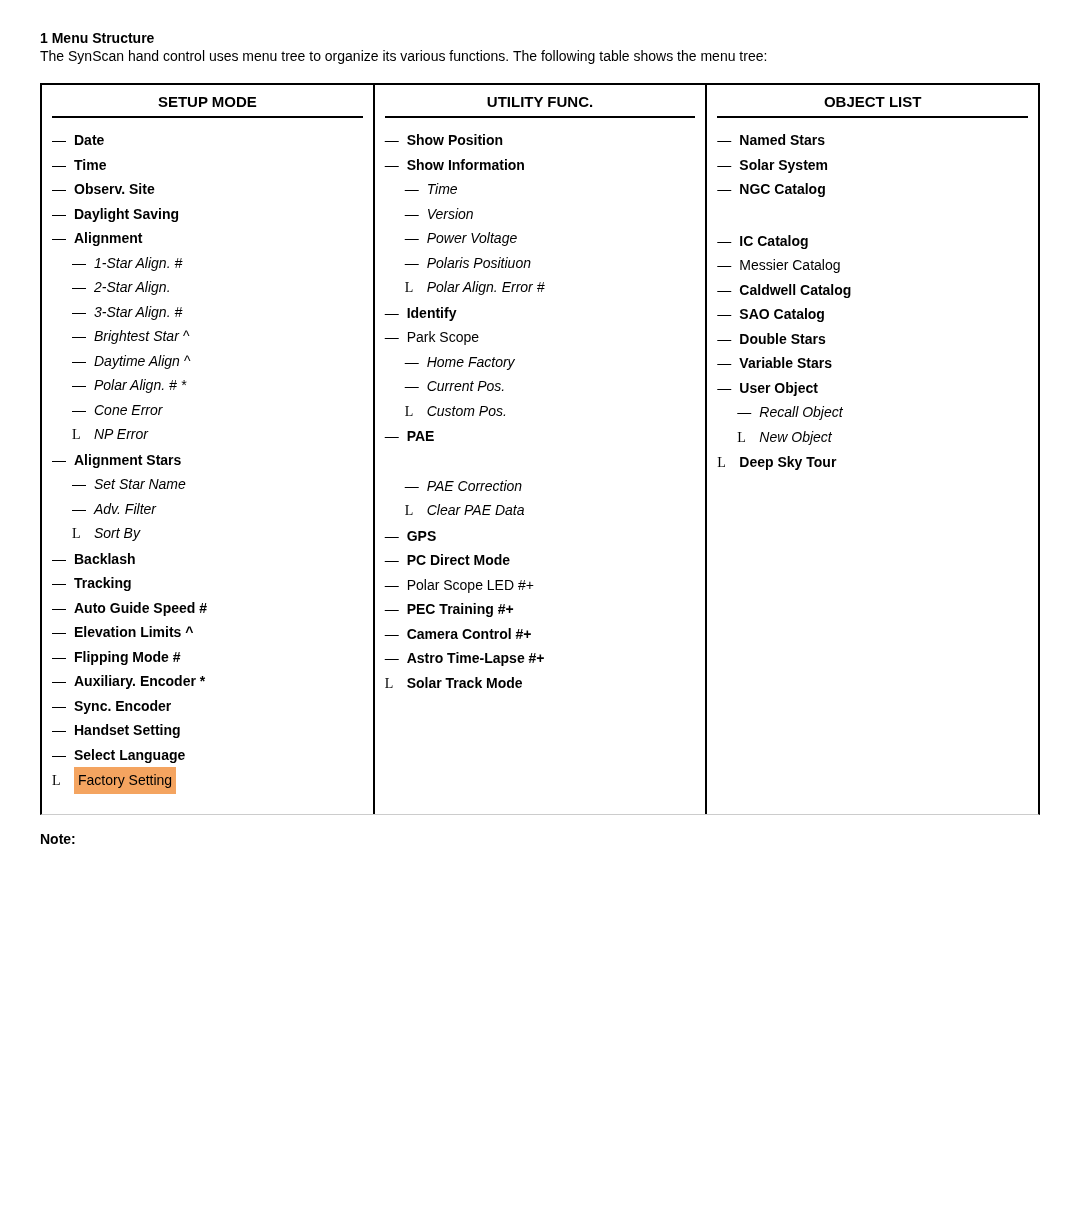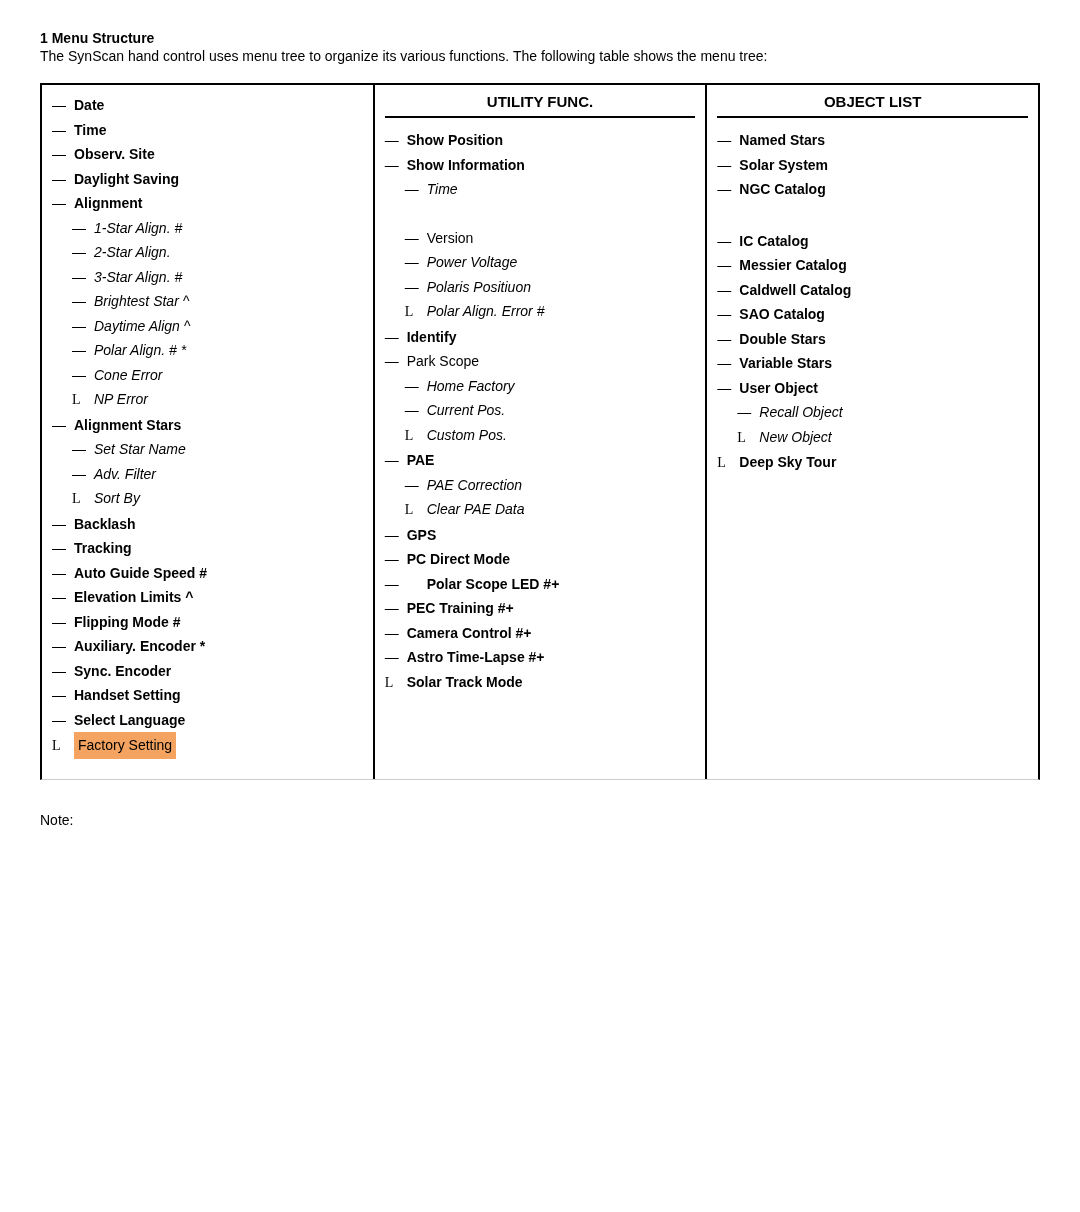"SETUP MODE" div.col-header { html: none -> <div>SETUP MODE</div> }
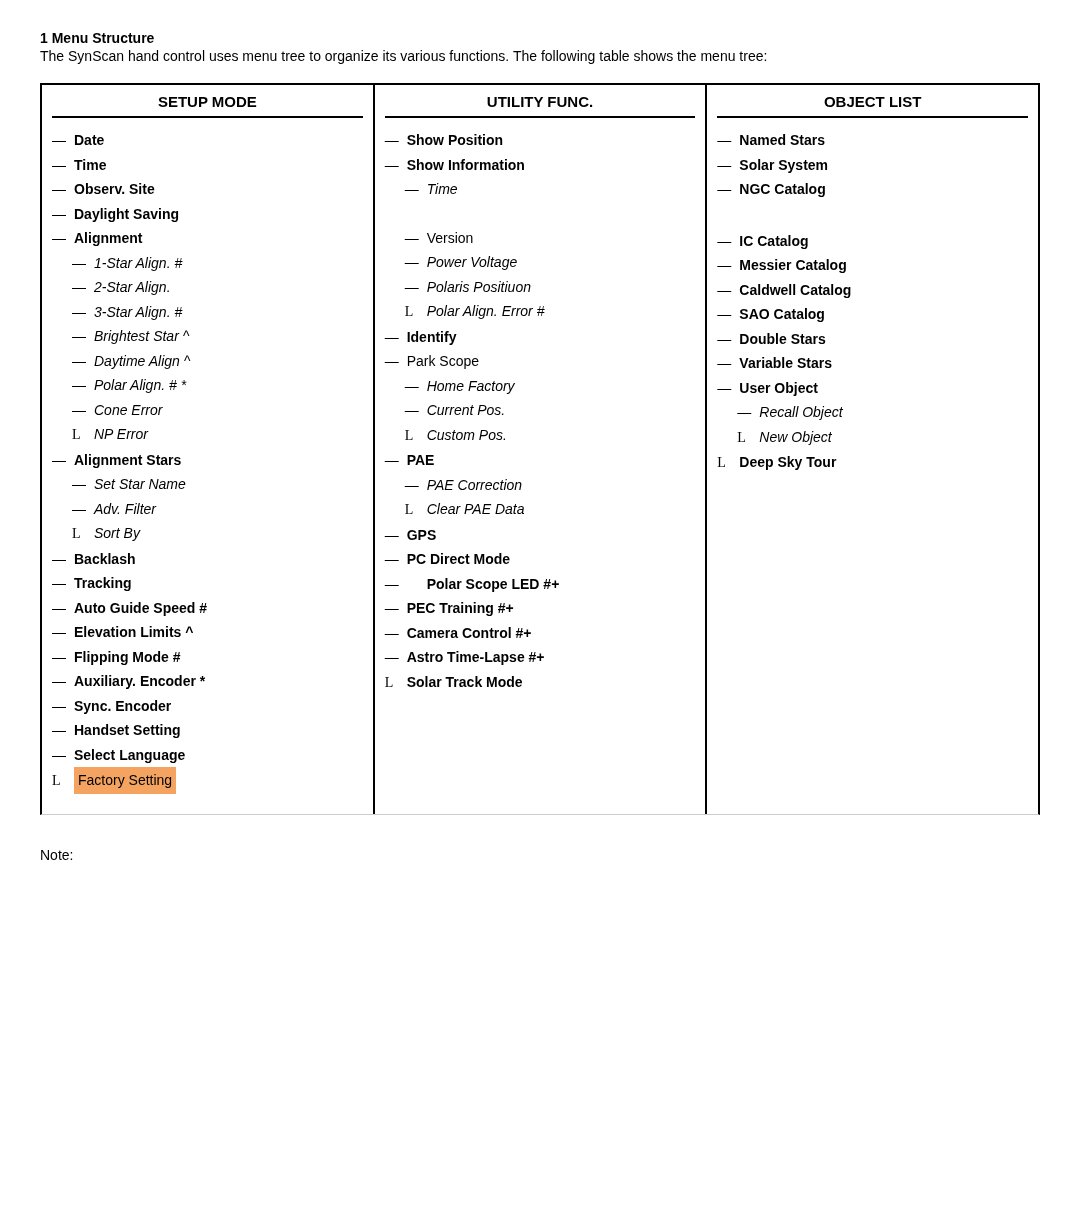"Version" span { font-style: none -> italic; margin-top: 24px -> none }
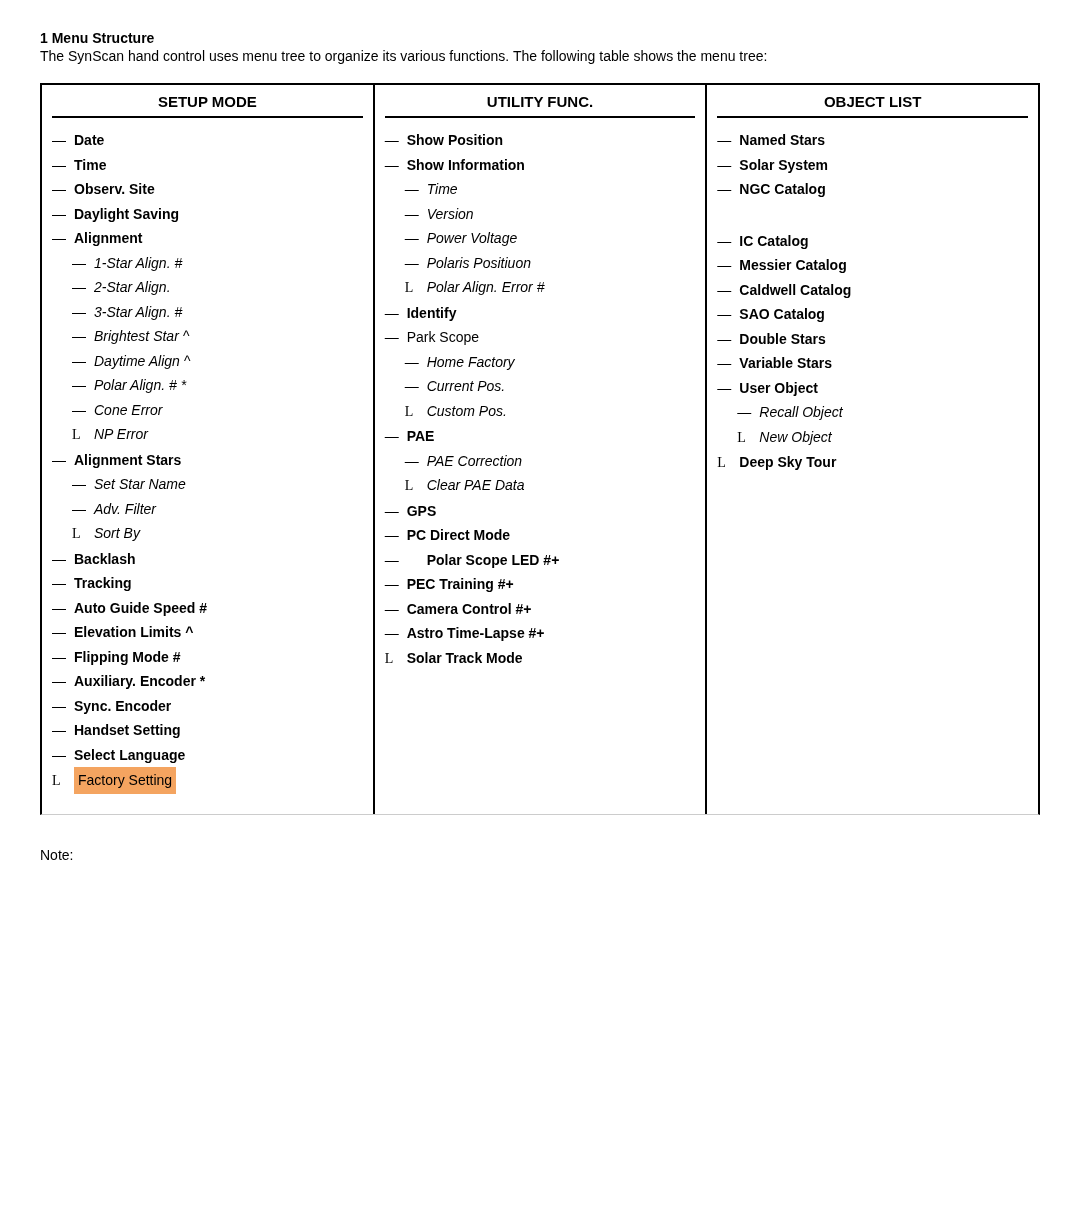"Messier Catalog" span { font-weight: bold -> normal }
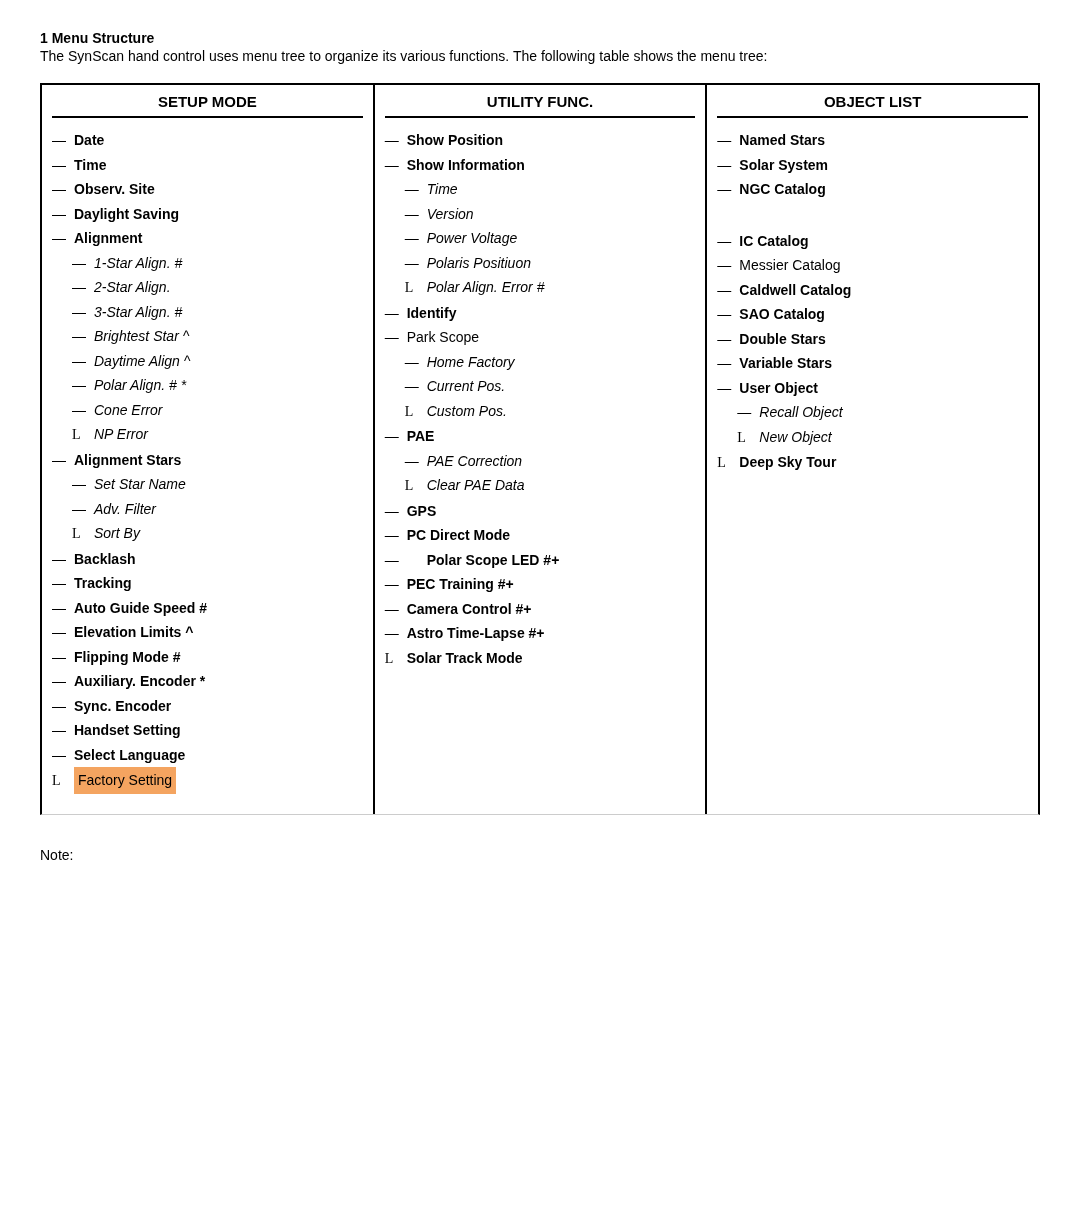"PAE Correction" span { margin-top: none -> 25px }
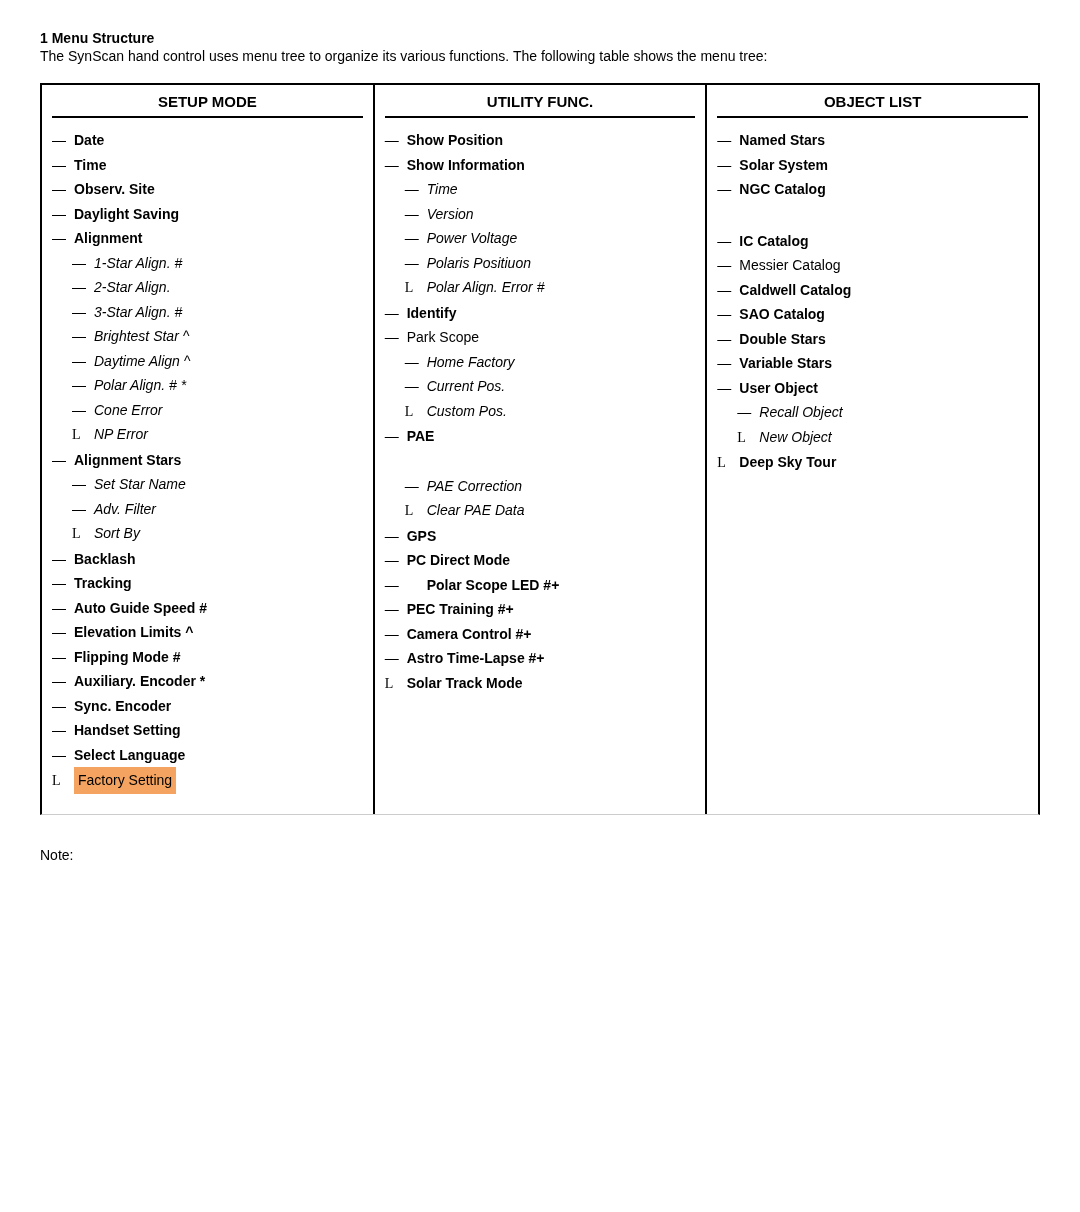"Polar Scope LED #+" span { font-weight: bold -> normal; margin-left: 20px -> none }
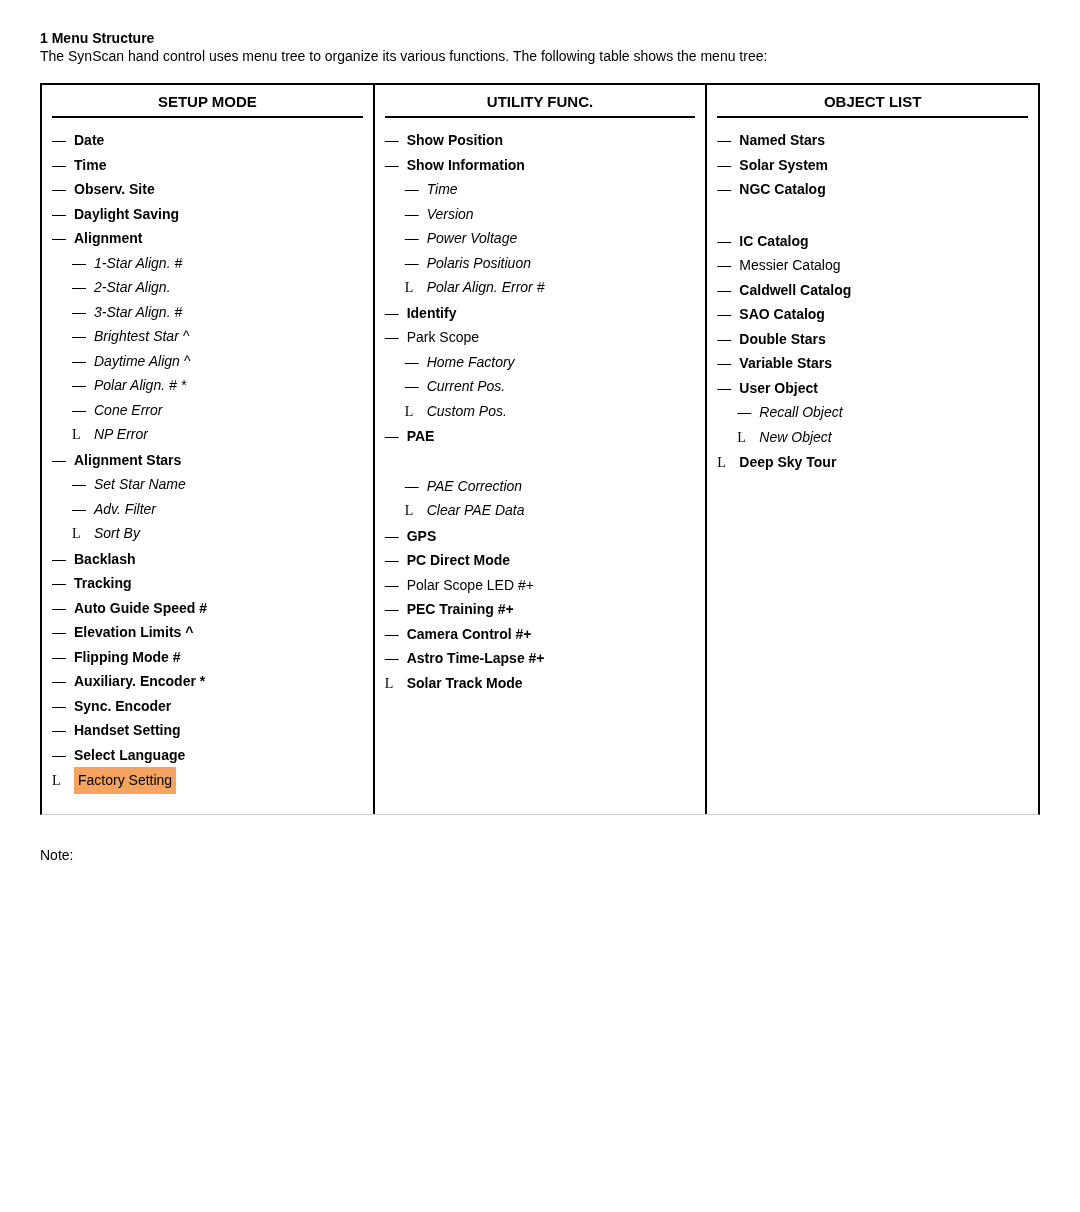"Note:" .note-text { font-weight: normal -> bold; margin-top: 32px -> 16px }
